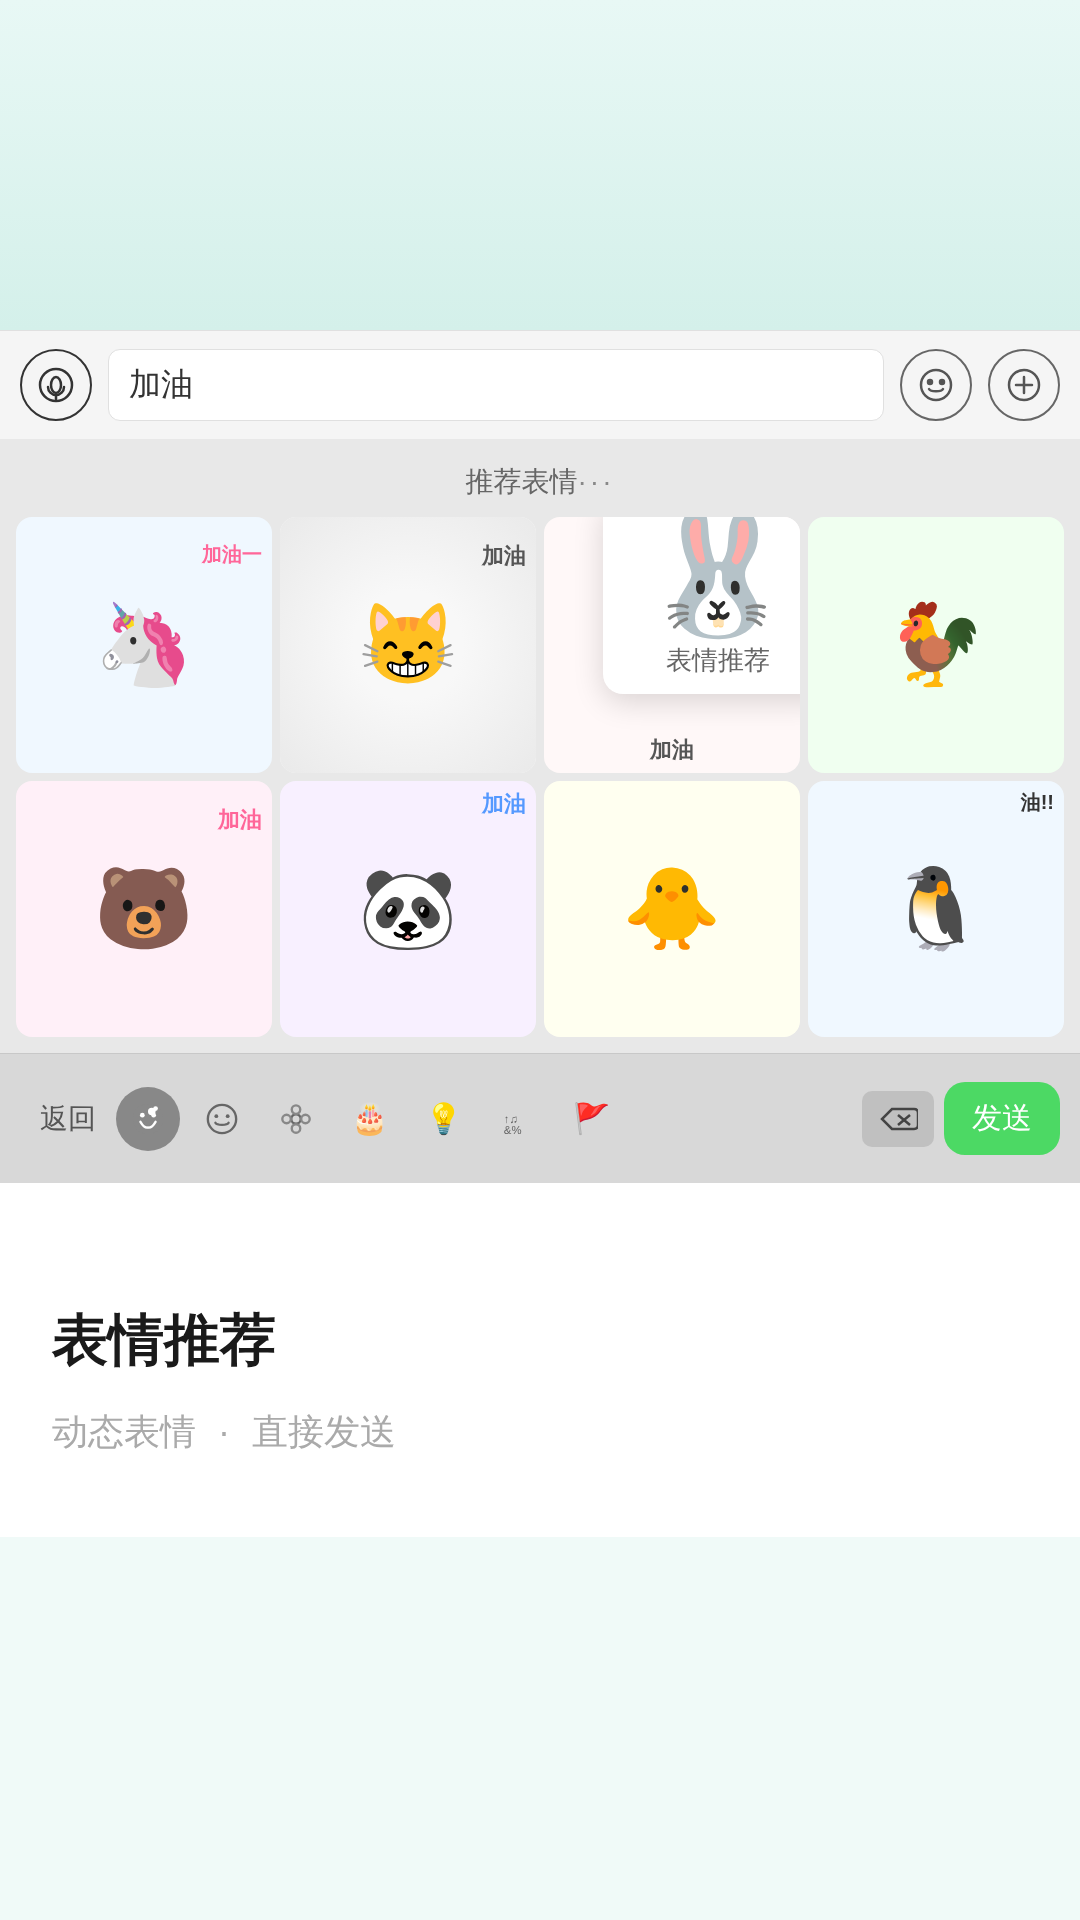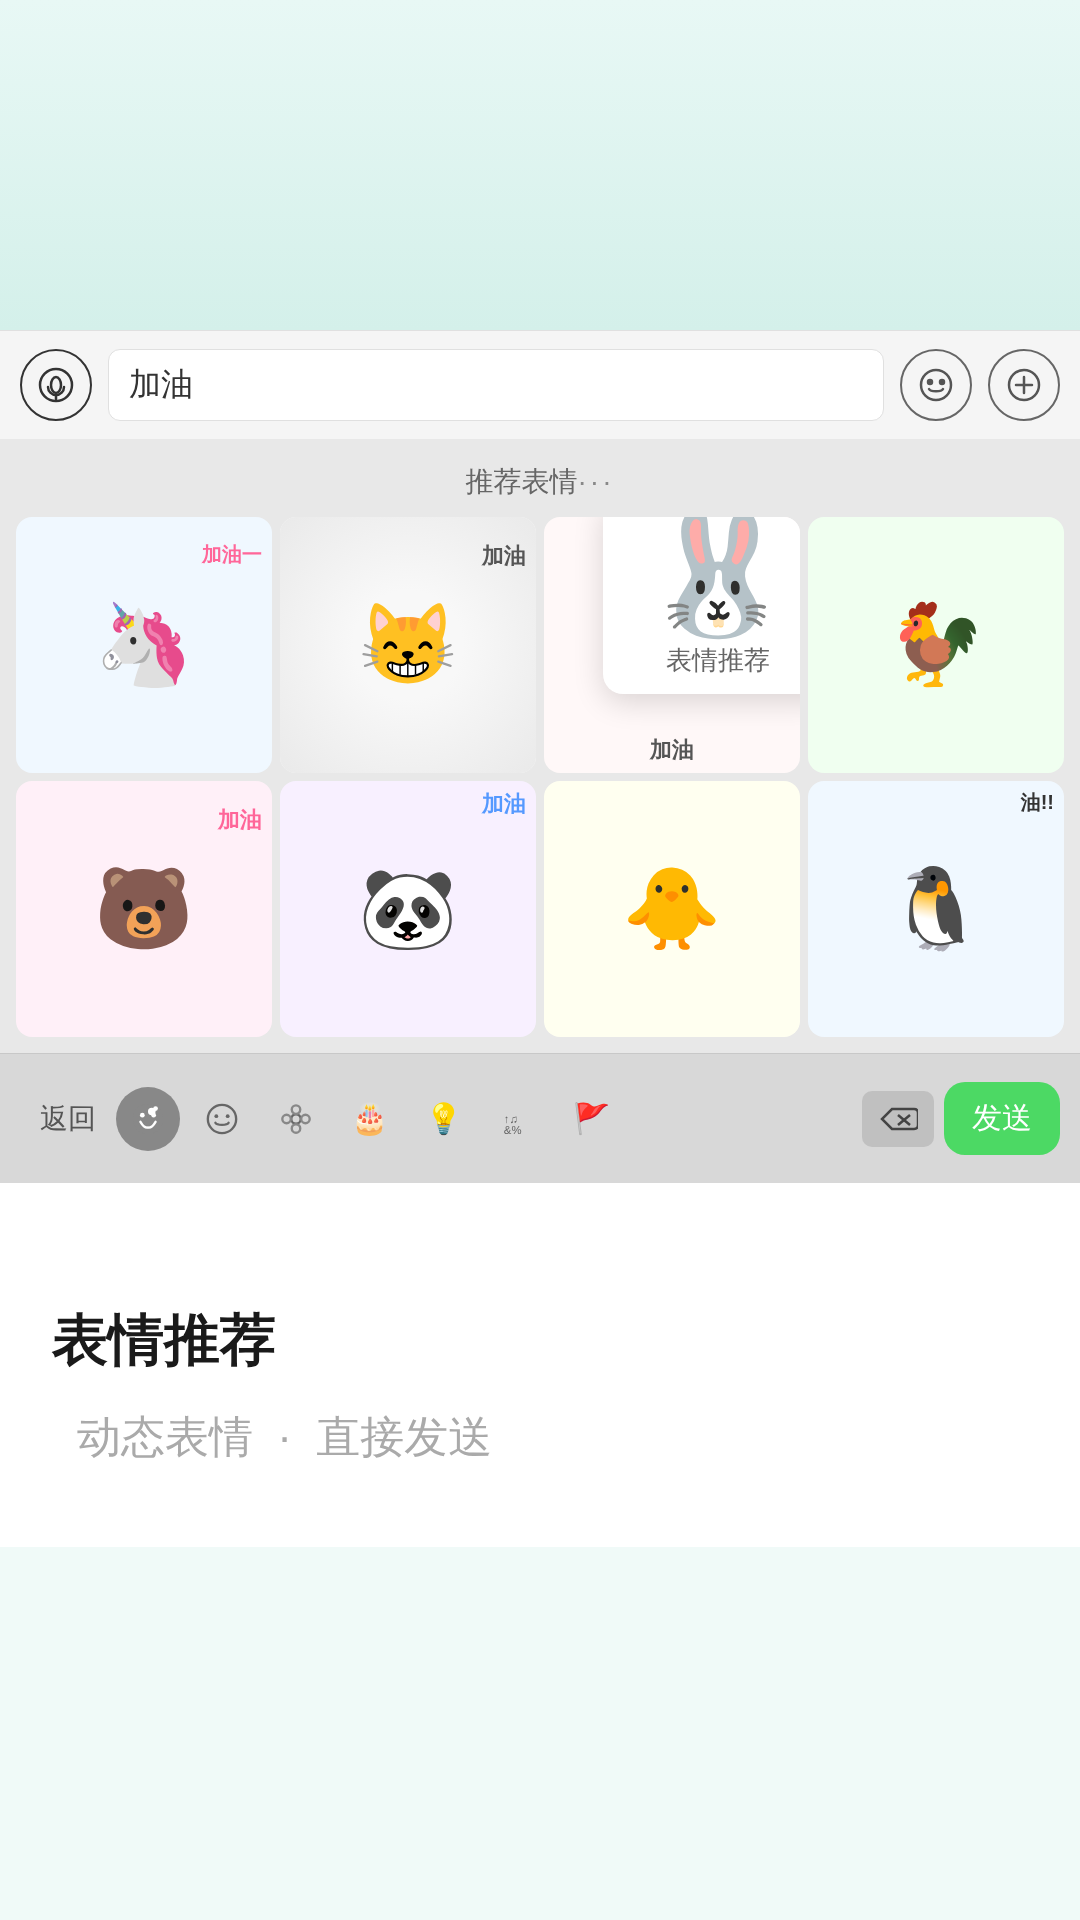"动态表情 · 直接发送" .feature-subtitle { font-size: 44px -> 36px; margin-left: 25px -> none }
